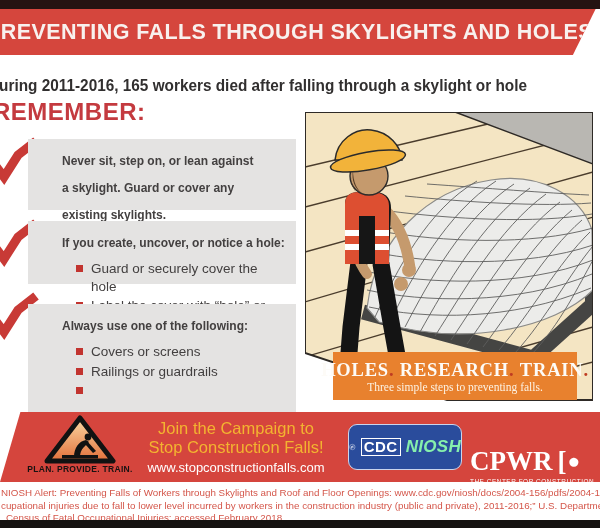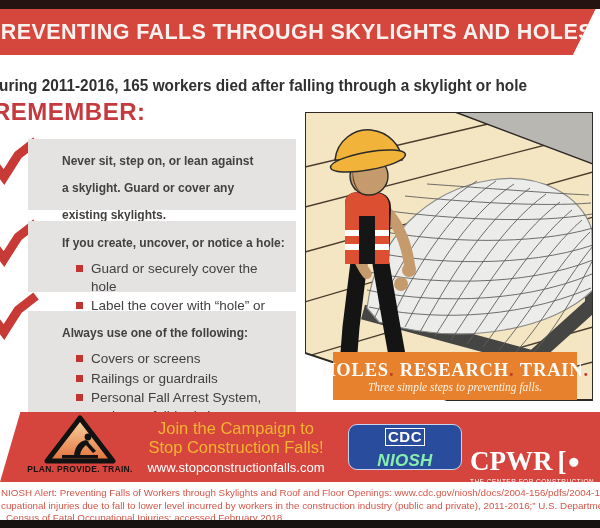"If you create, uncover, or" #tip2 { height: 71px -> 63px }
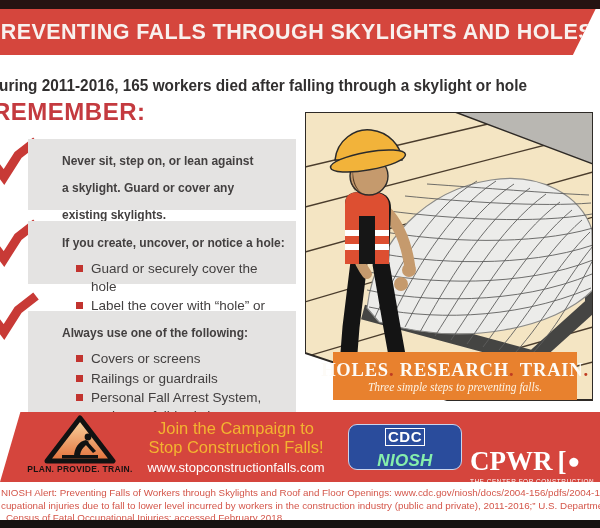"Always use one of the" #tip3 { top: 311px -> 304px }
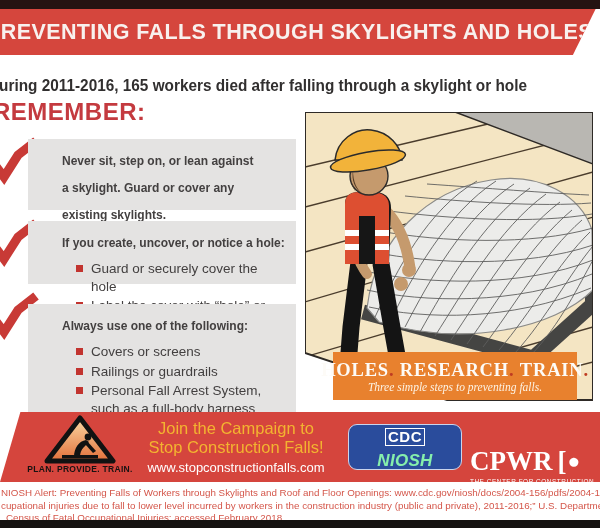"Personal Fall Arrest System," span.bullet-text { html: <span>Personal Fall Arrest System, such as a full-body harness</span> -> none }
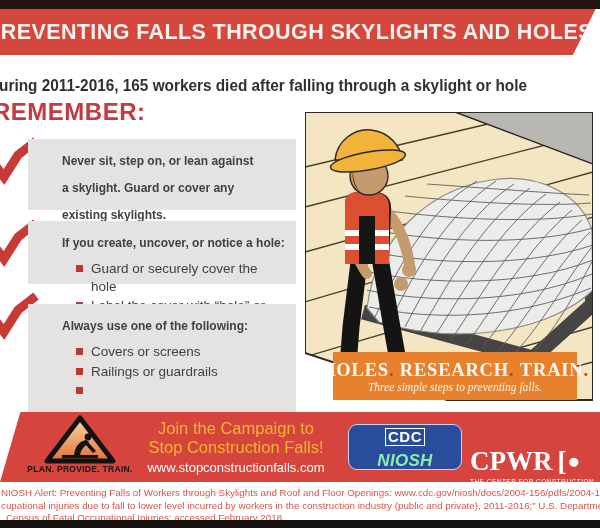"Three simple steps to preventing" .plan-sub { font-style: italic -> none }
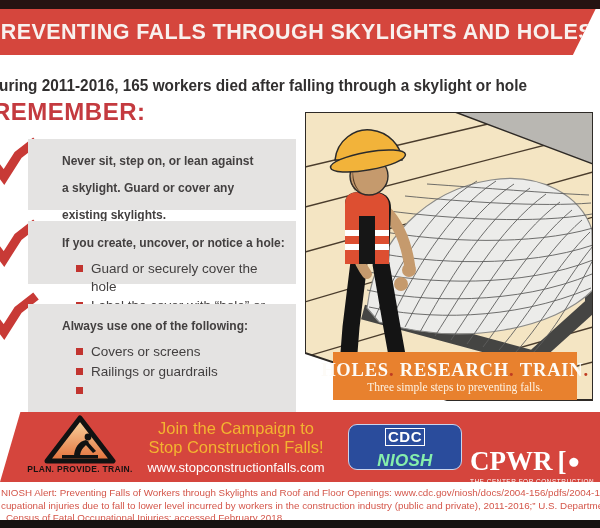"CDC" .cdc-badge { flex-direction: column -> none }
